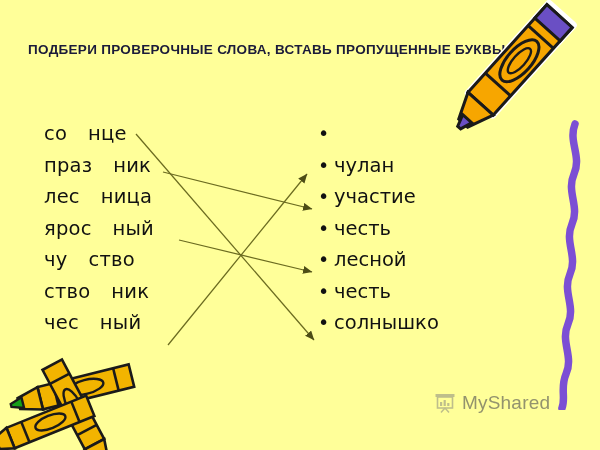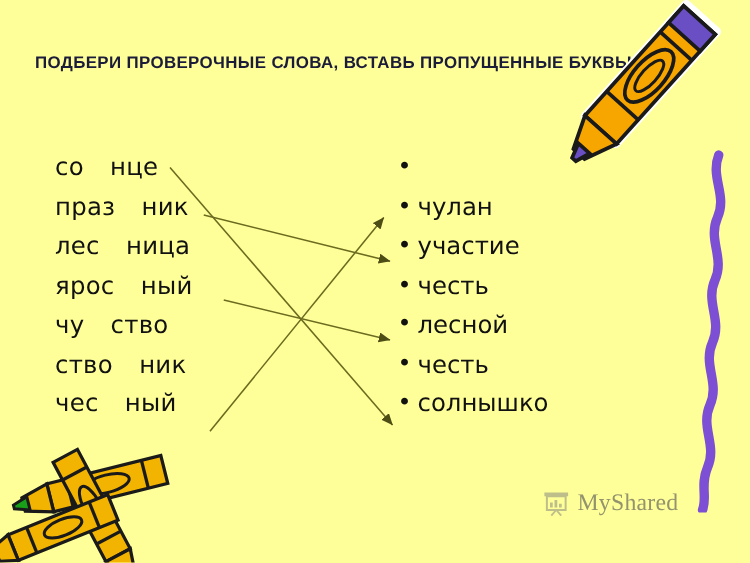"MyShared" #watermark .wm-text { font-family: Liberation Serif, serif -> Liberation Sans, sans-serif }
